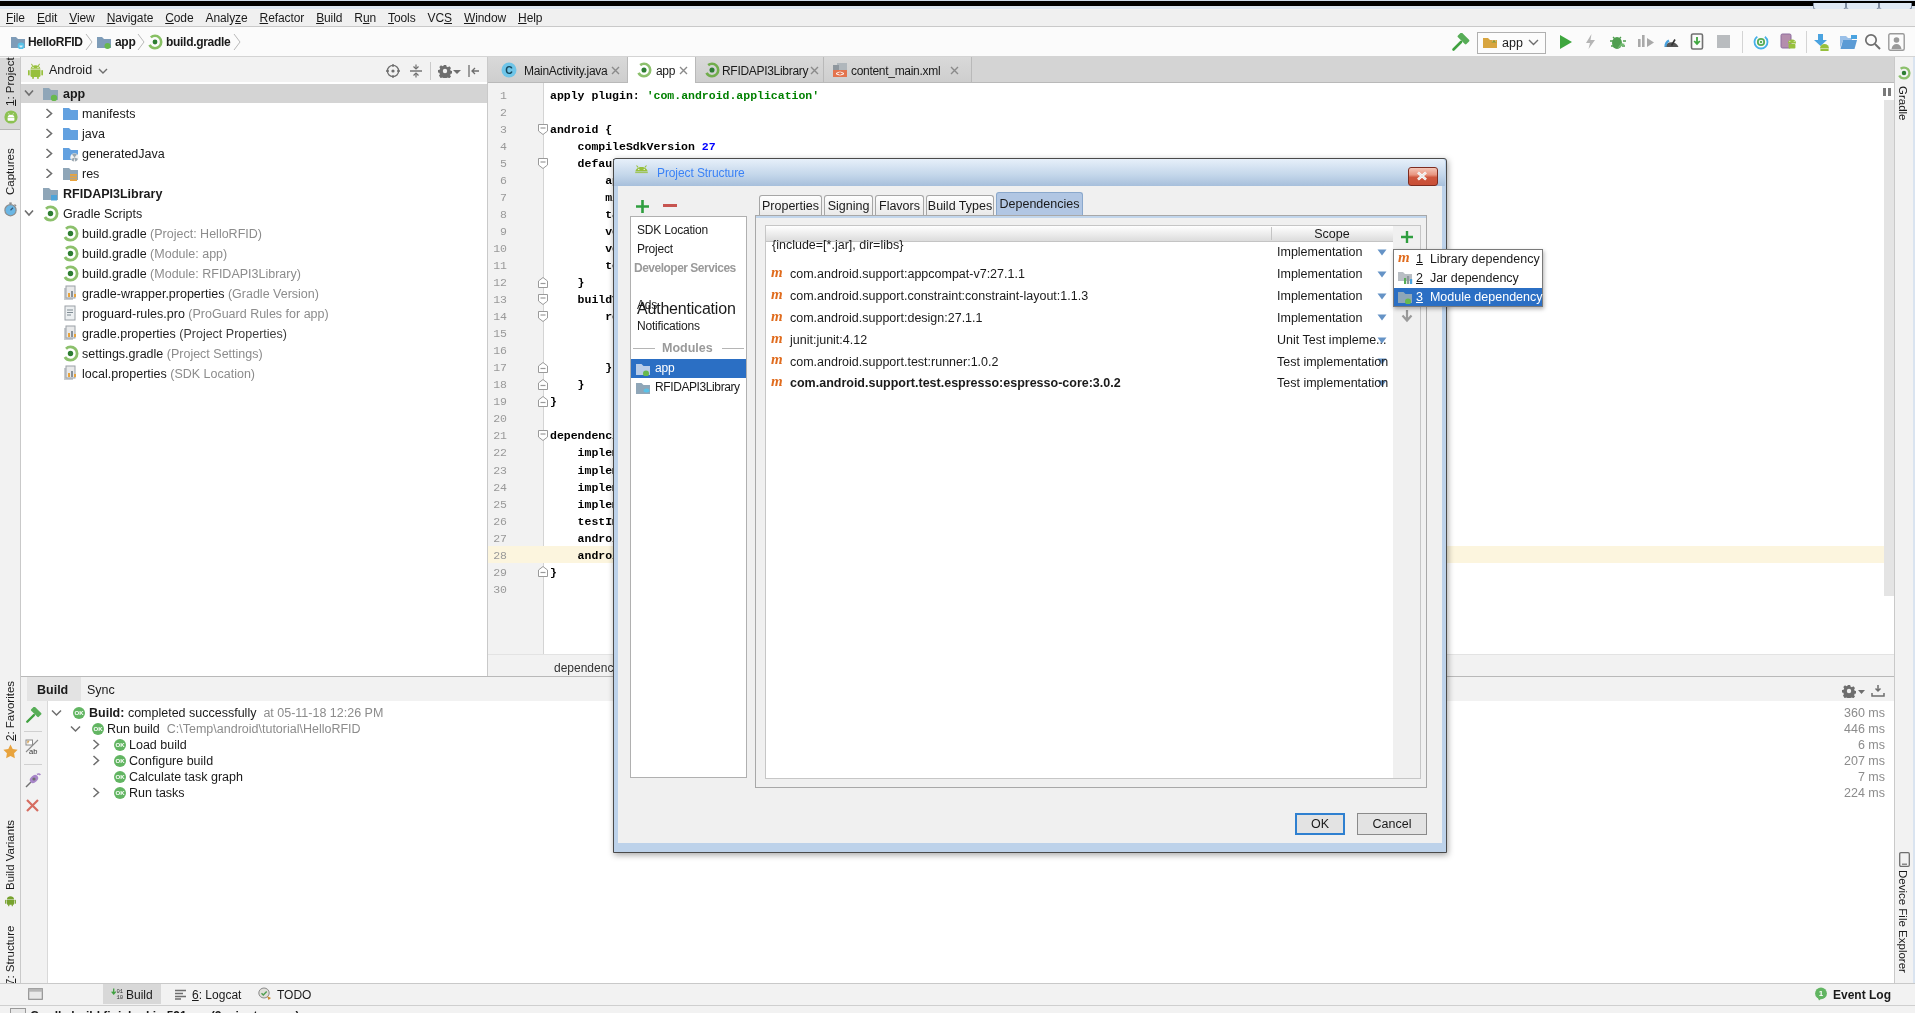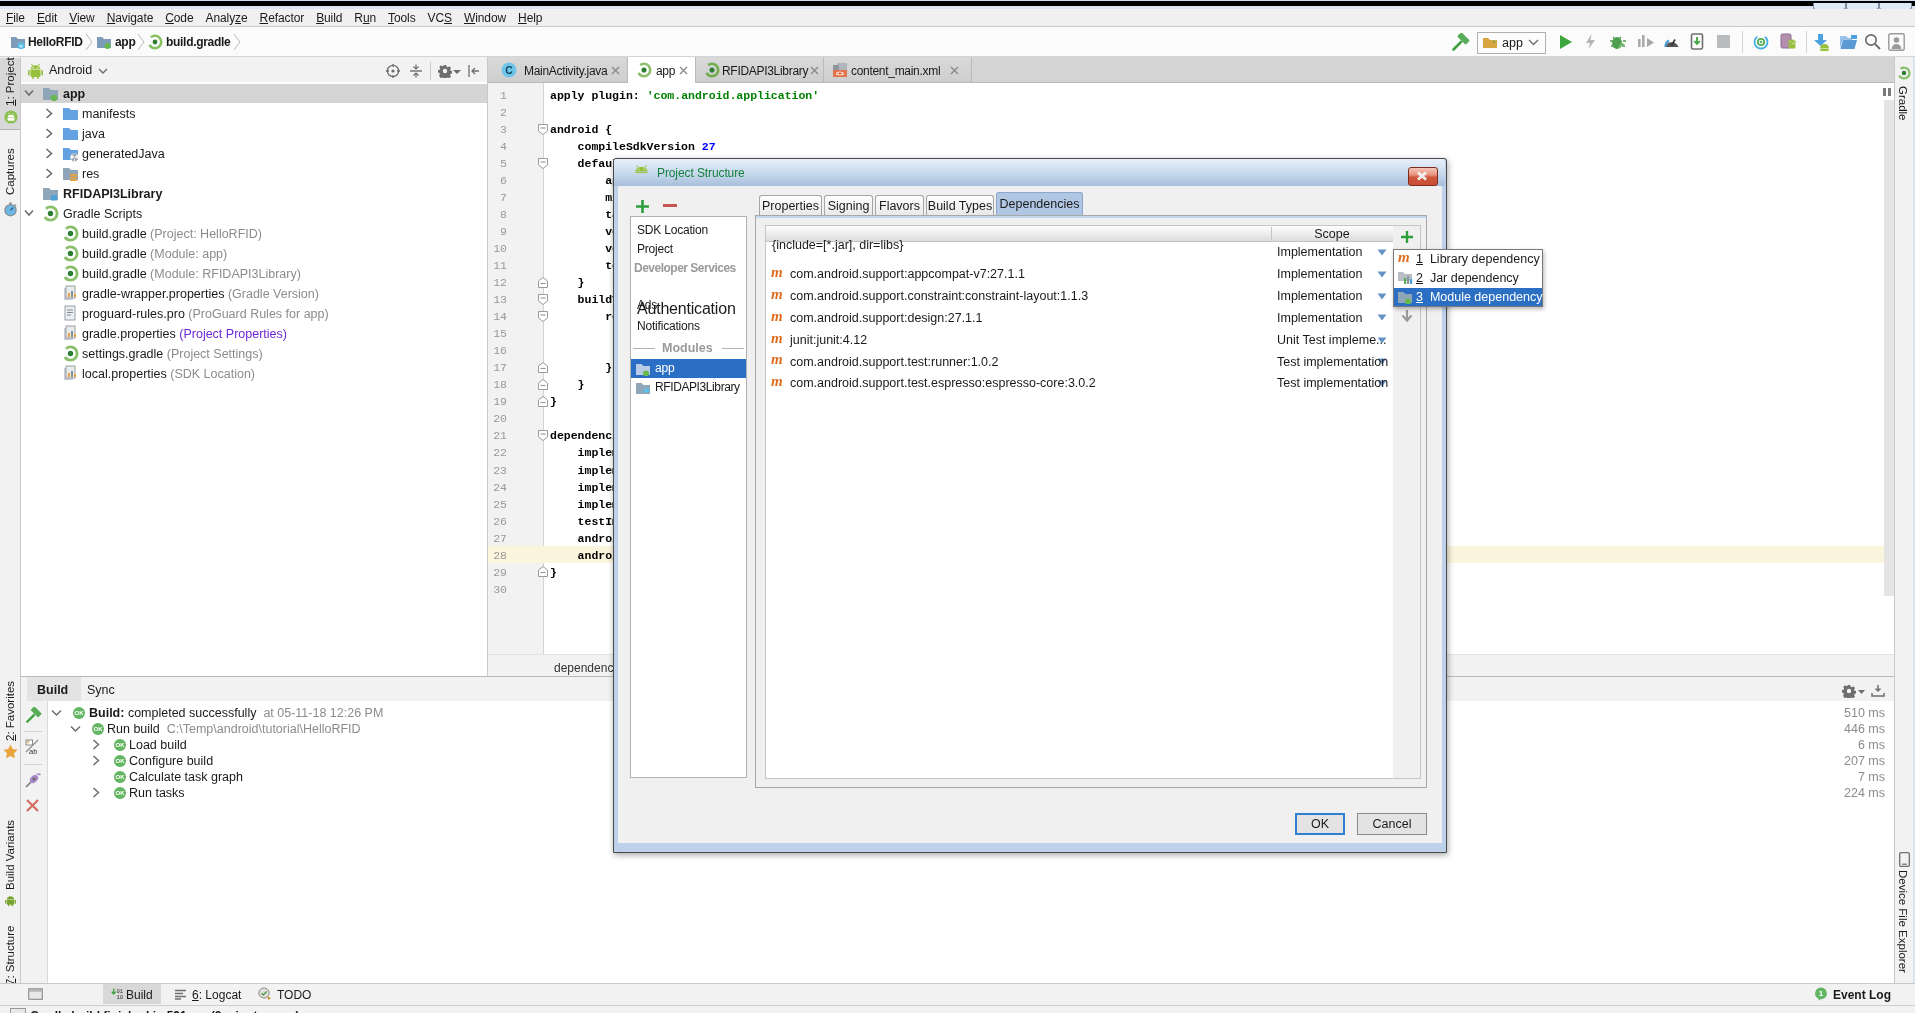"Project Structure" div.abs { color: #15803d -> #3b82f6 }
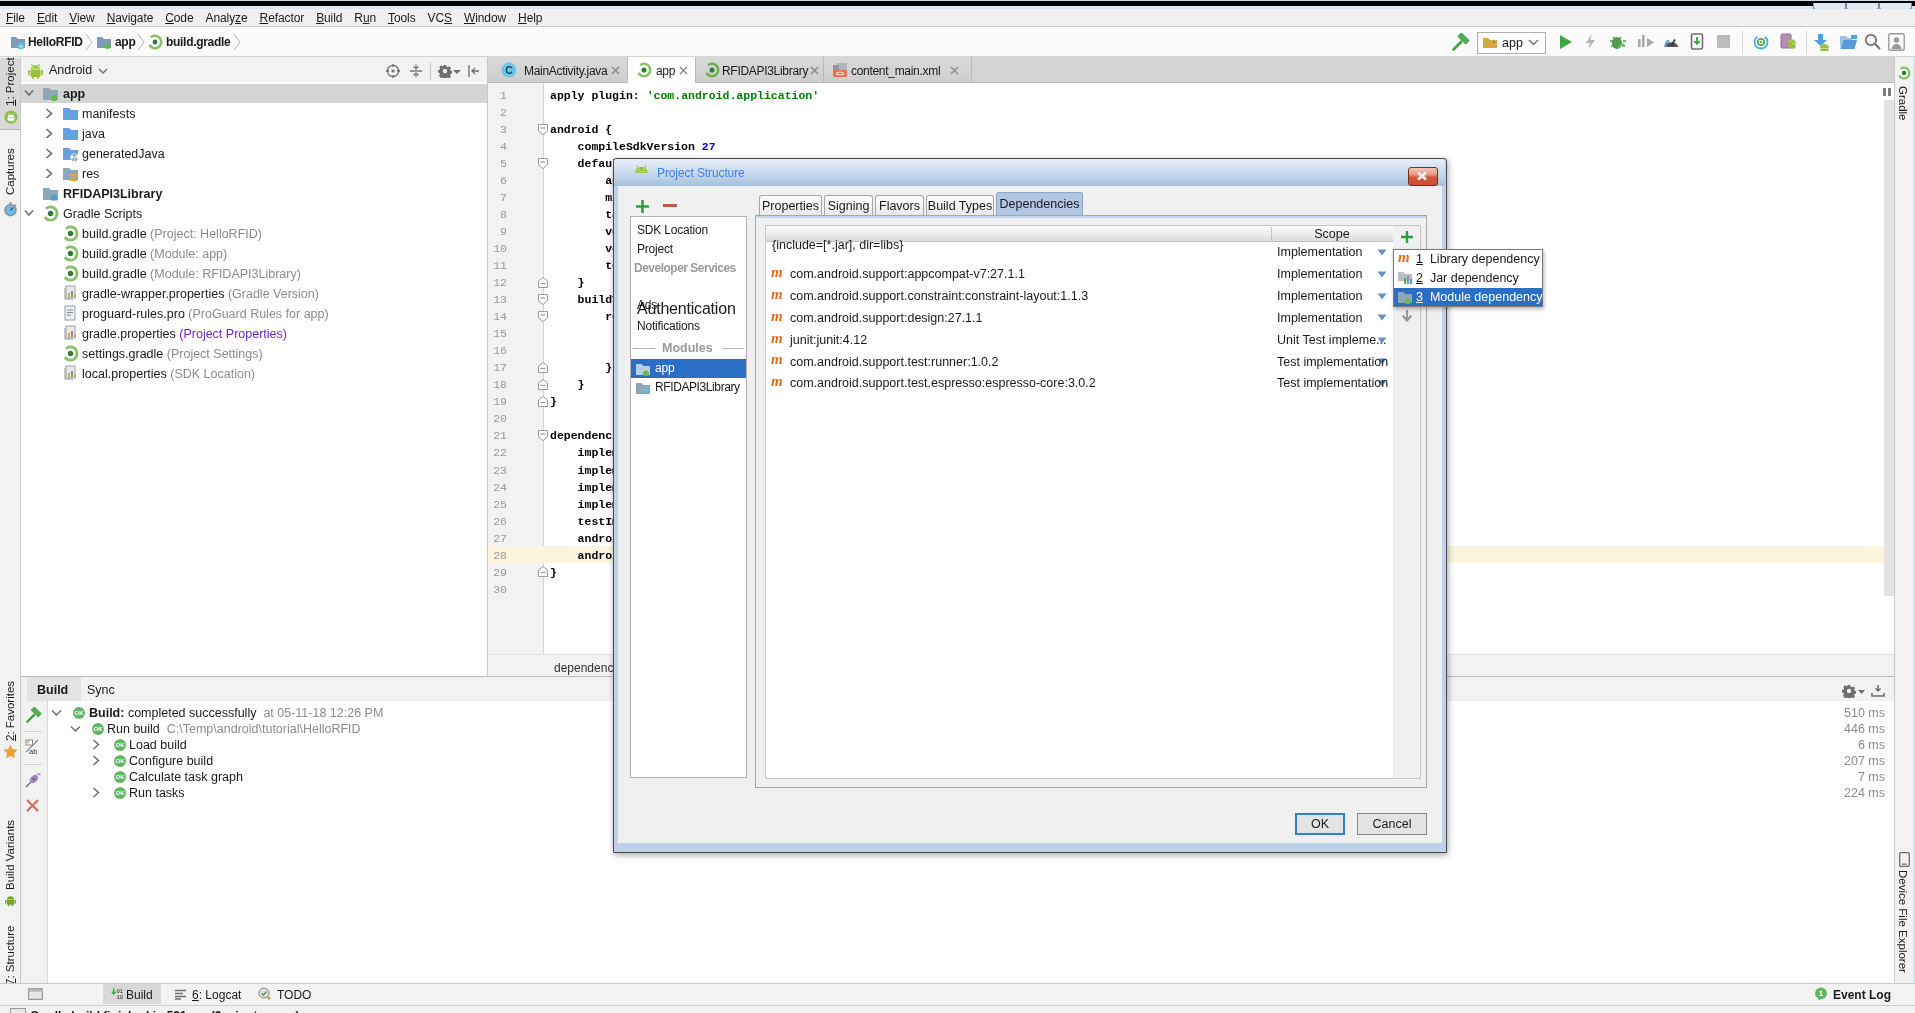"(Project Properties)" span { color: #6d28d9 -> #404040 }
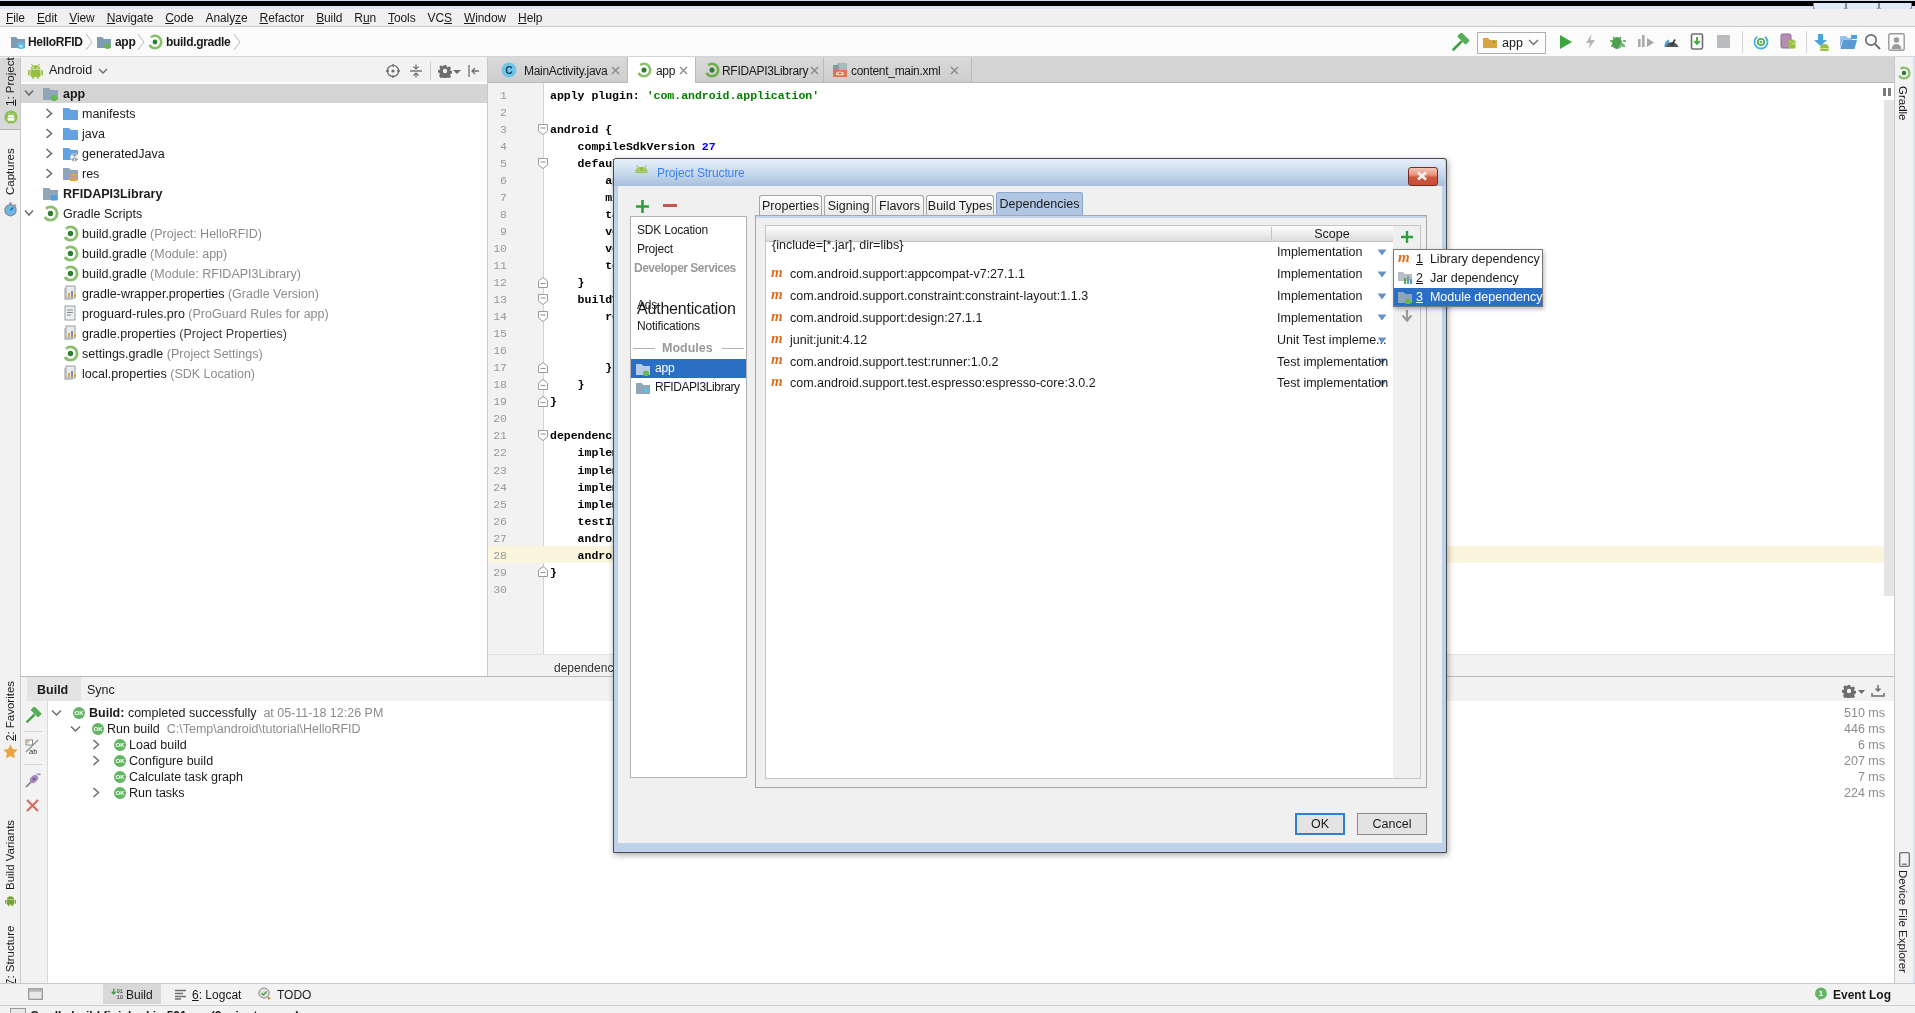"com.android.support.test.espresso:espres" div.abs { font-weight: none -> bold }
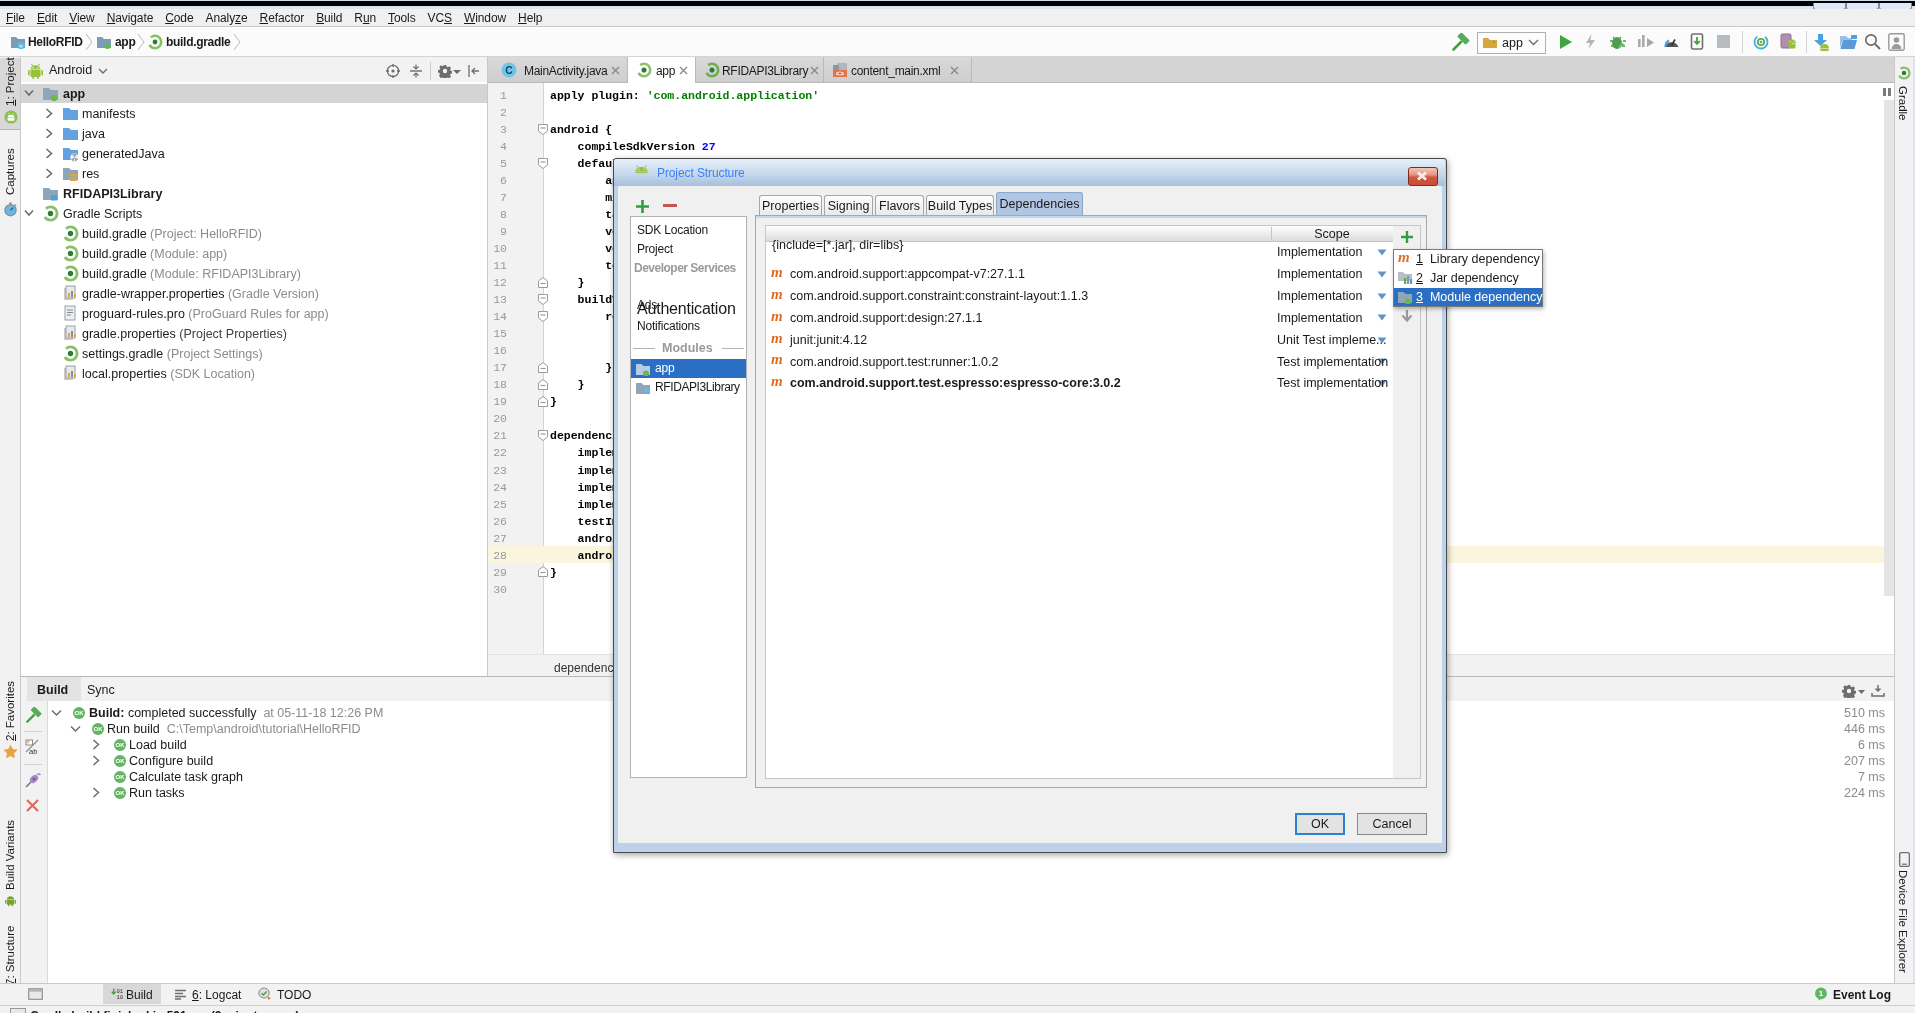"510 ms" div.abs { text: 510 -> 360 }
